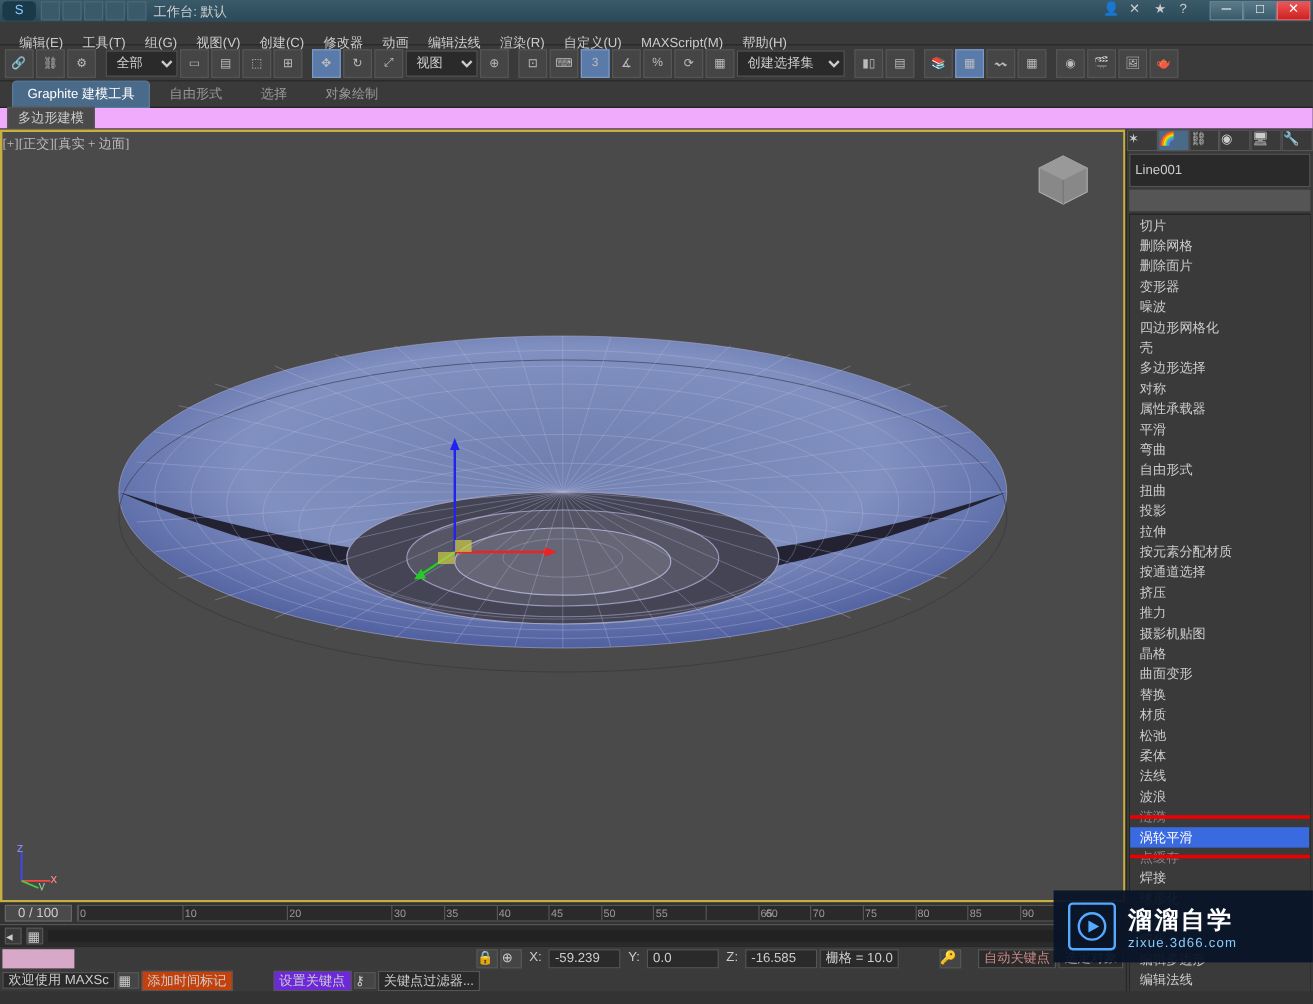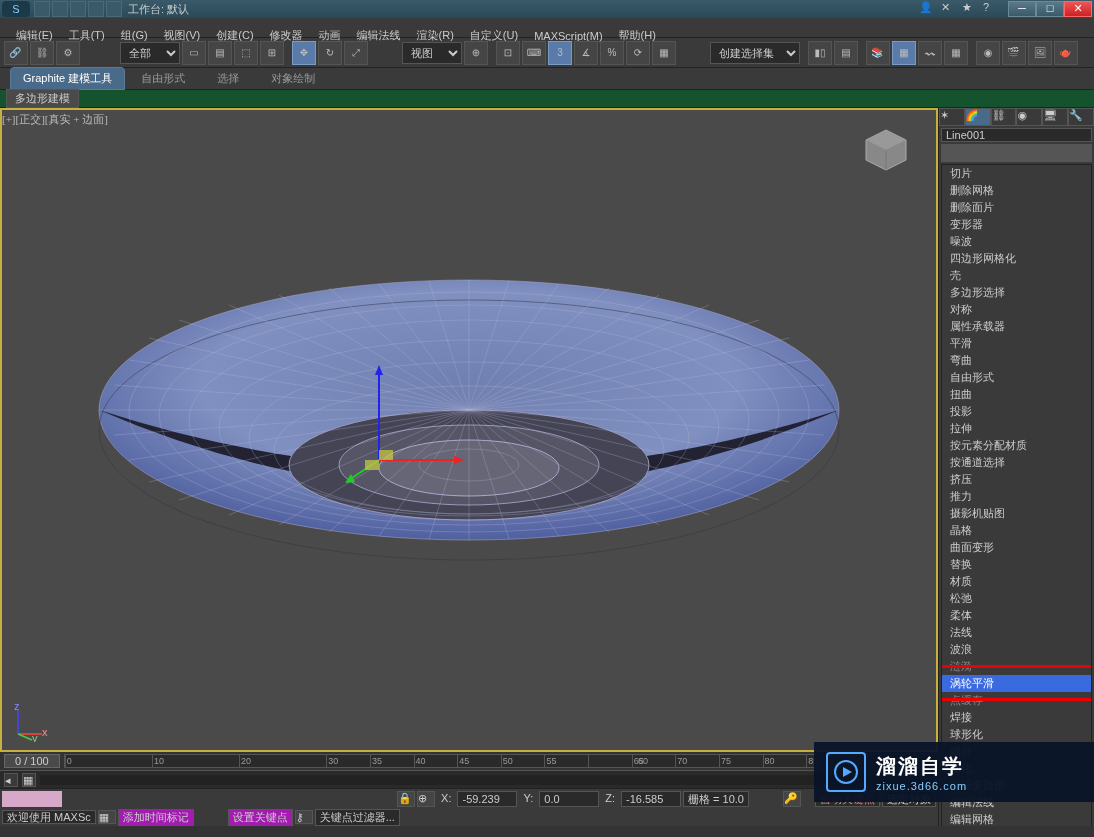"全部" .tsel { margin-left: 32px -> none }
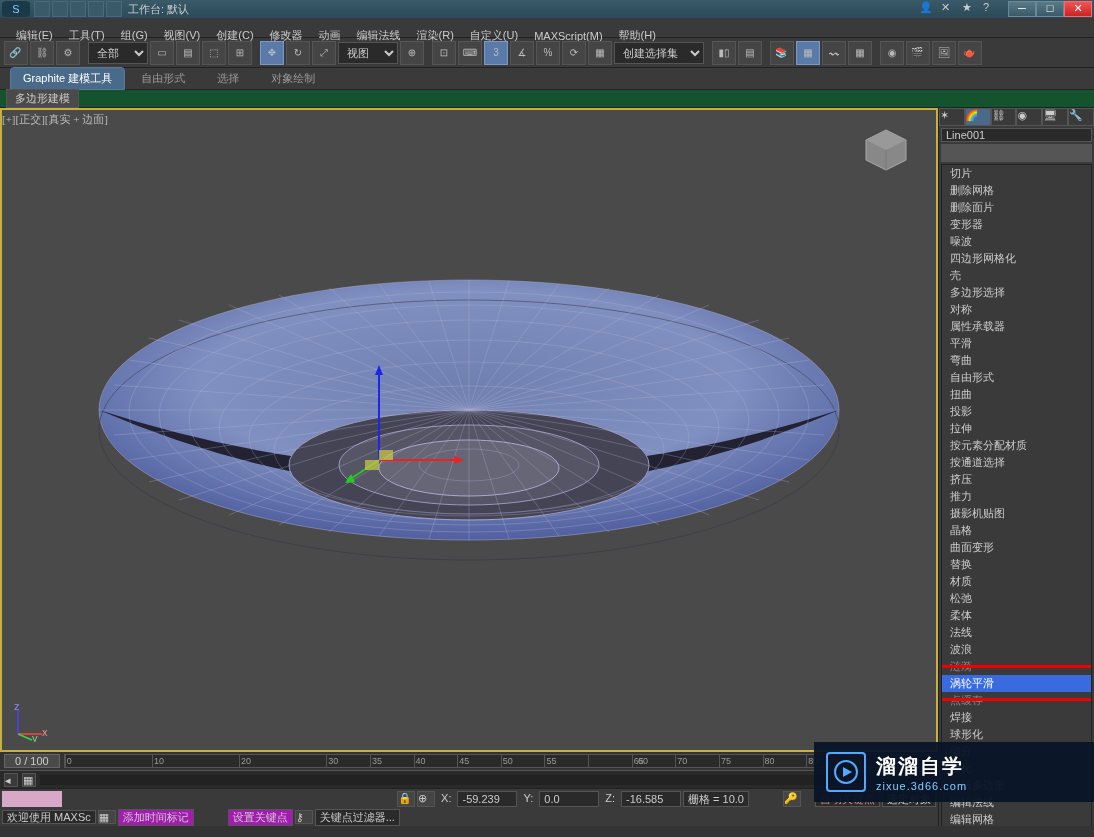"多边形建模" .ribbon2 { background: #14532d -> #f0abfc }
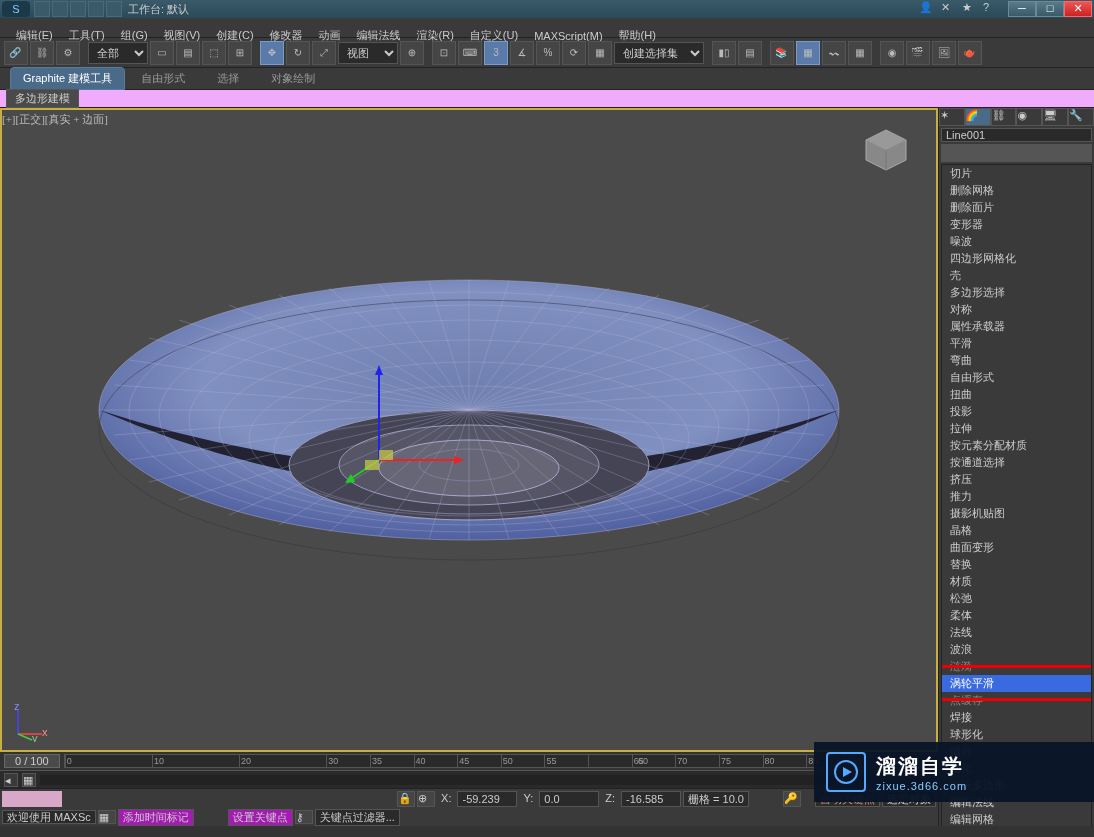"Line001" .objname { height: 14px -> 28px }
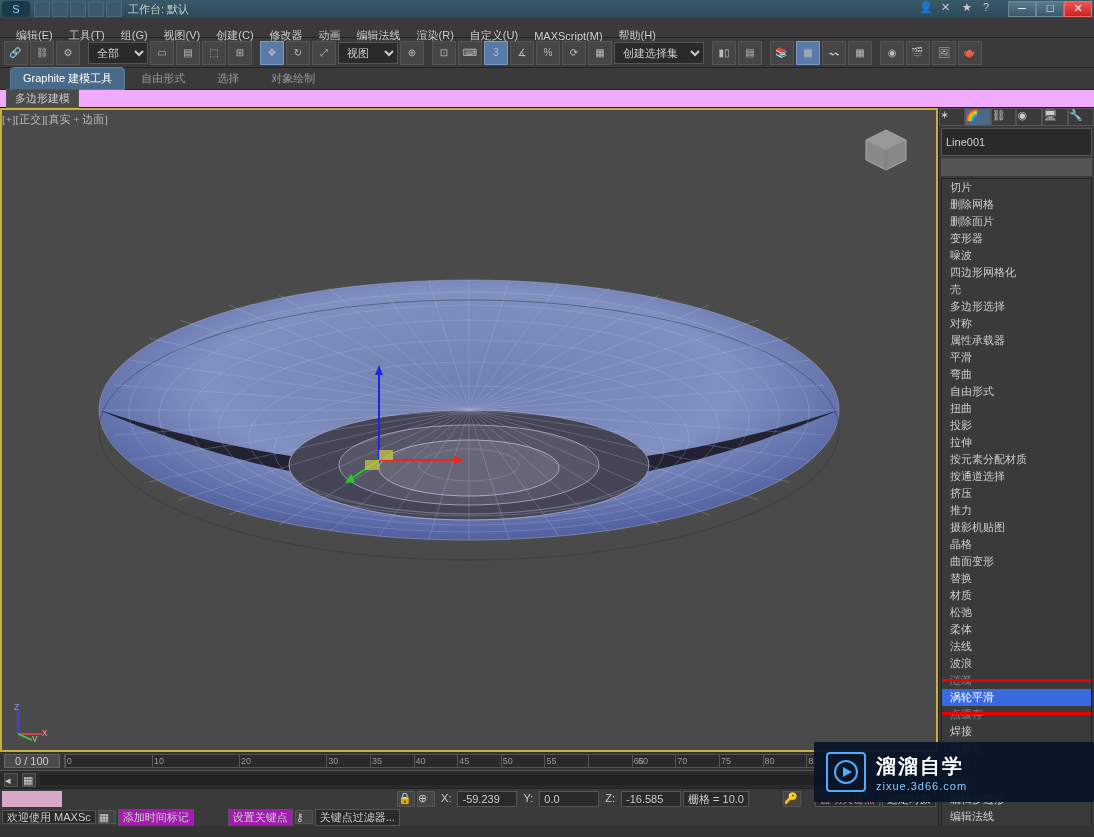"溜溜自学" .watermark { width: 280px -> 216px }
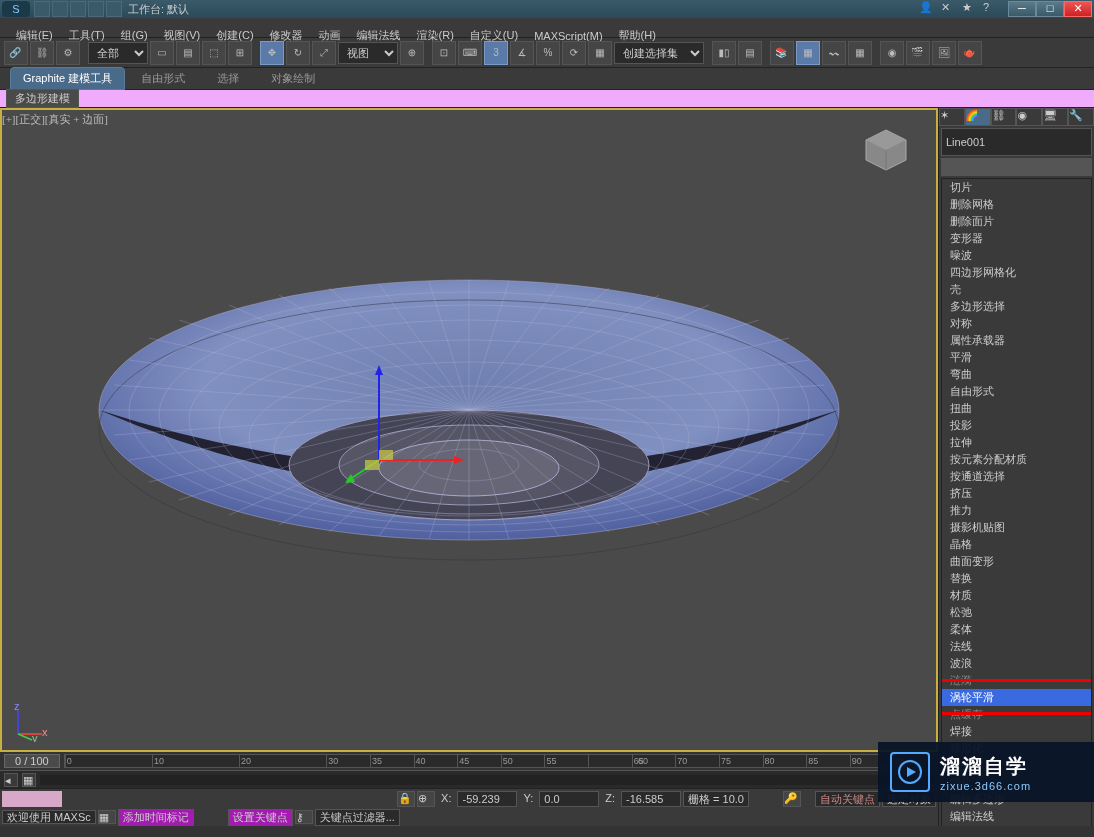"添加时间标记" div.setk { background: #a21caf -> #c2410c }
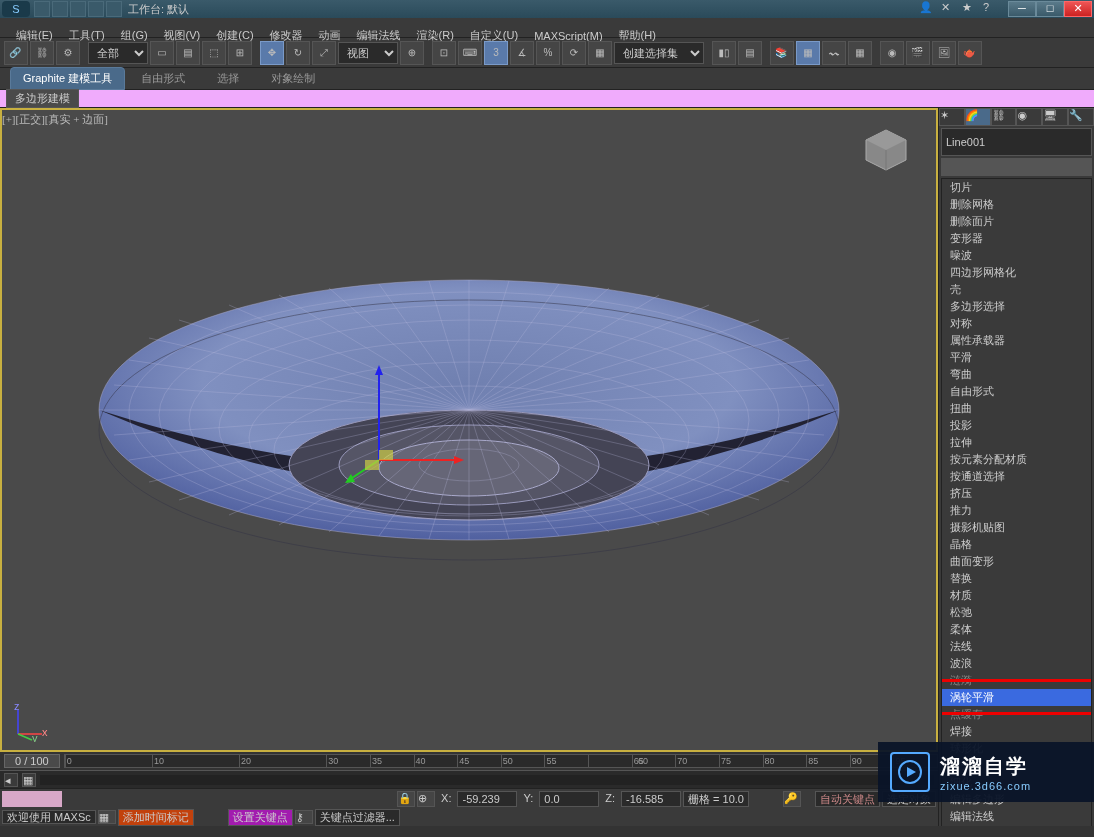"设置关键点" div.setk { background: #a21caf -> #6d28d9 }
